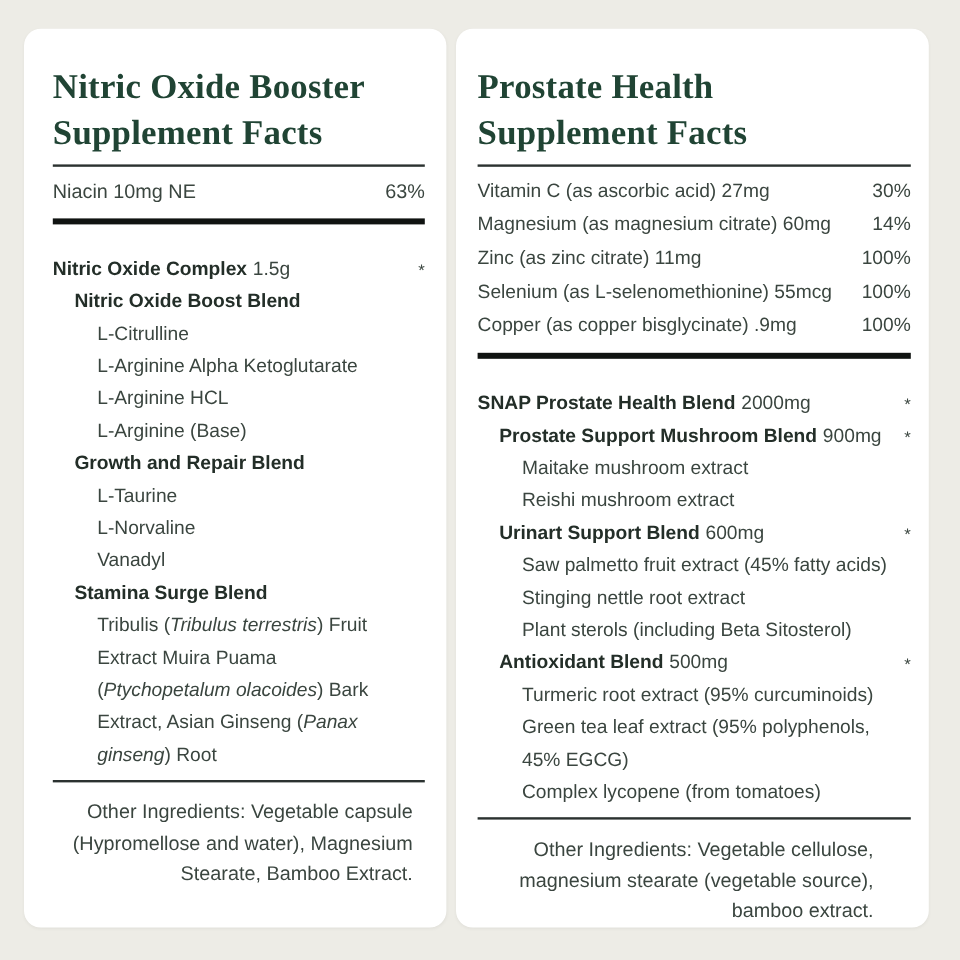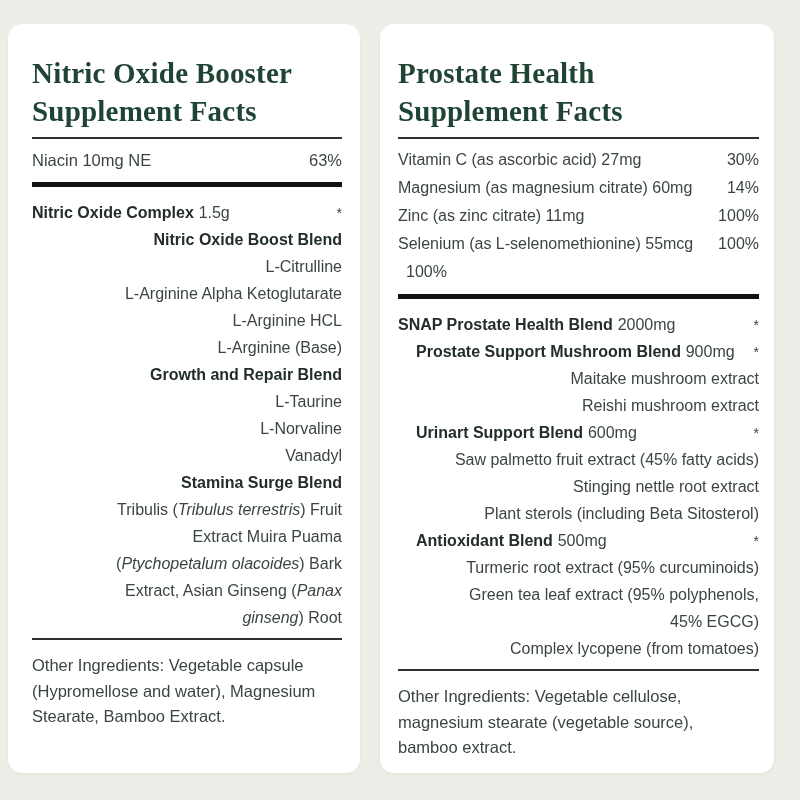"Nitric Oxide Booster" .card.left { left: 8px -> 20px }
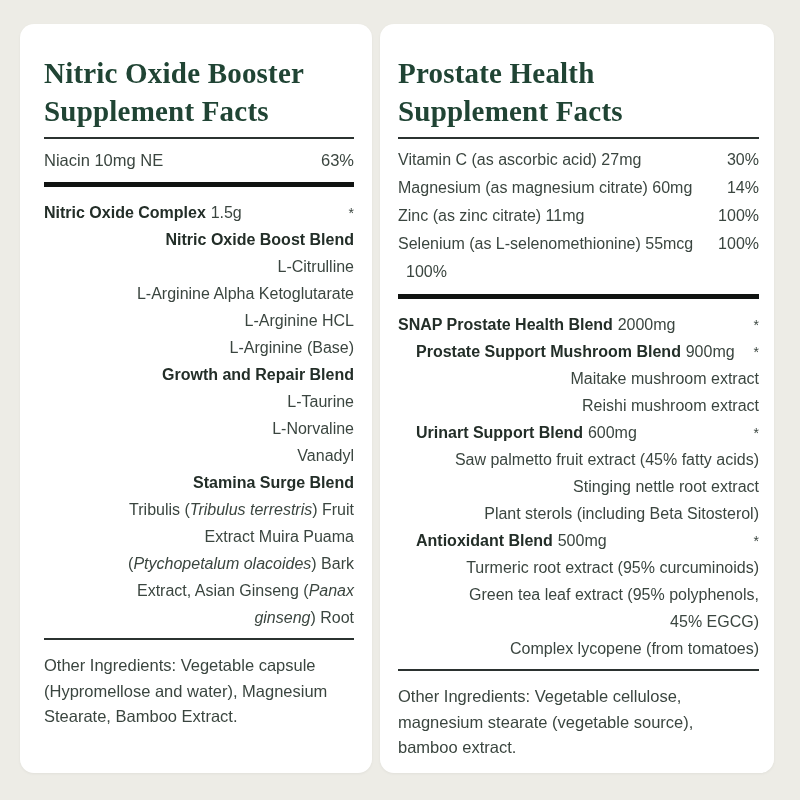"Nitric Oxide Complex 1.5g" .section { margin-top: 12px -> 24px; text-align: right -> none }
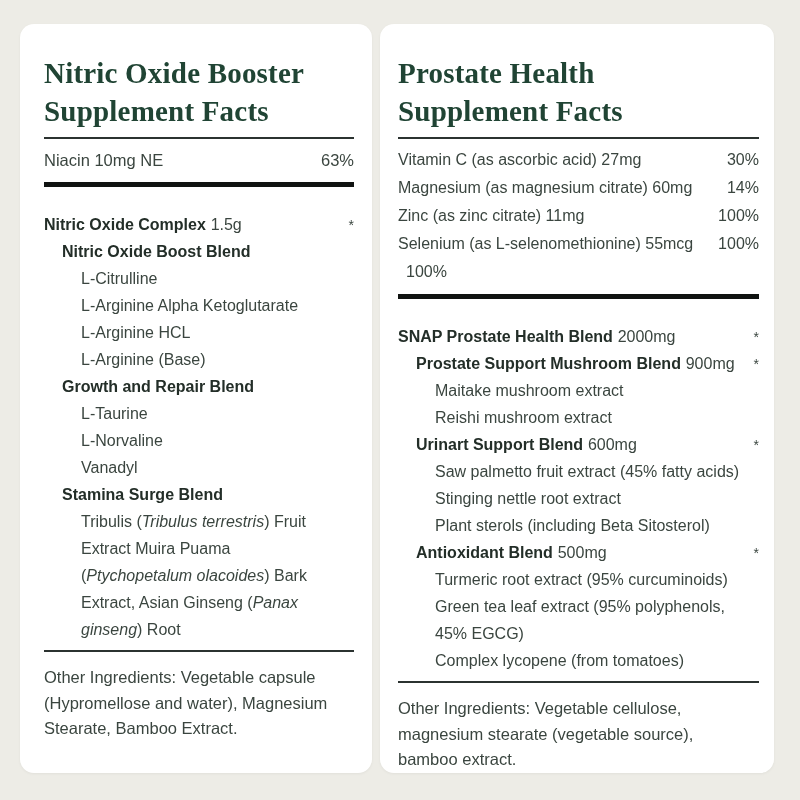"Copper (as copper bisglycinate) .9mg" span { html: none -> <span>Copper (as copper bisglycinate) .9mg</span> }
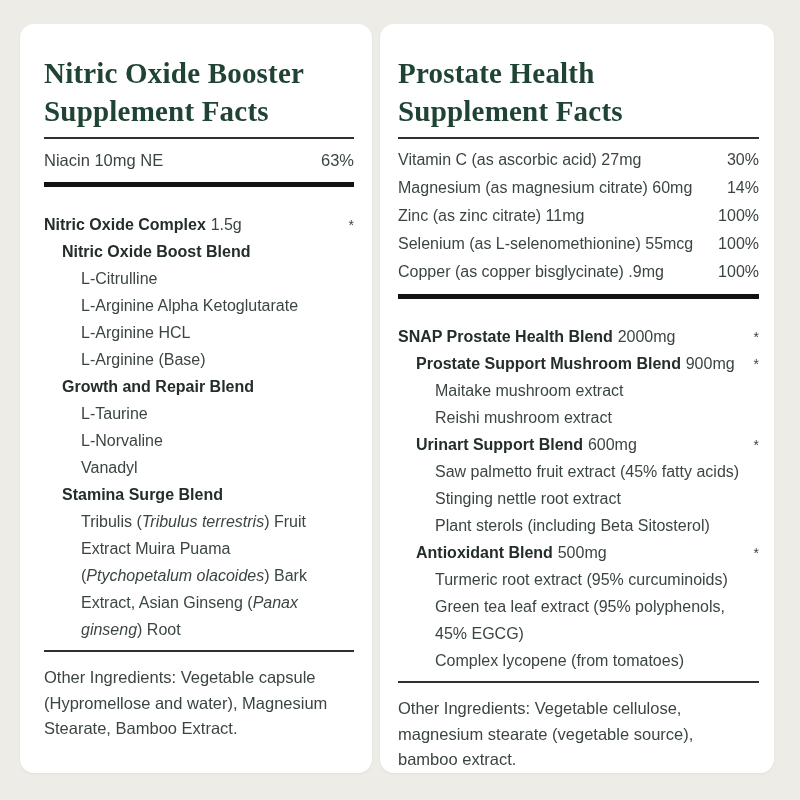"Other Ingredients: Vegetable capsule" .other { text-align: none -> right }
